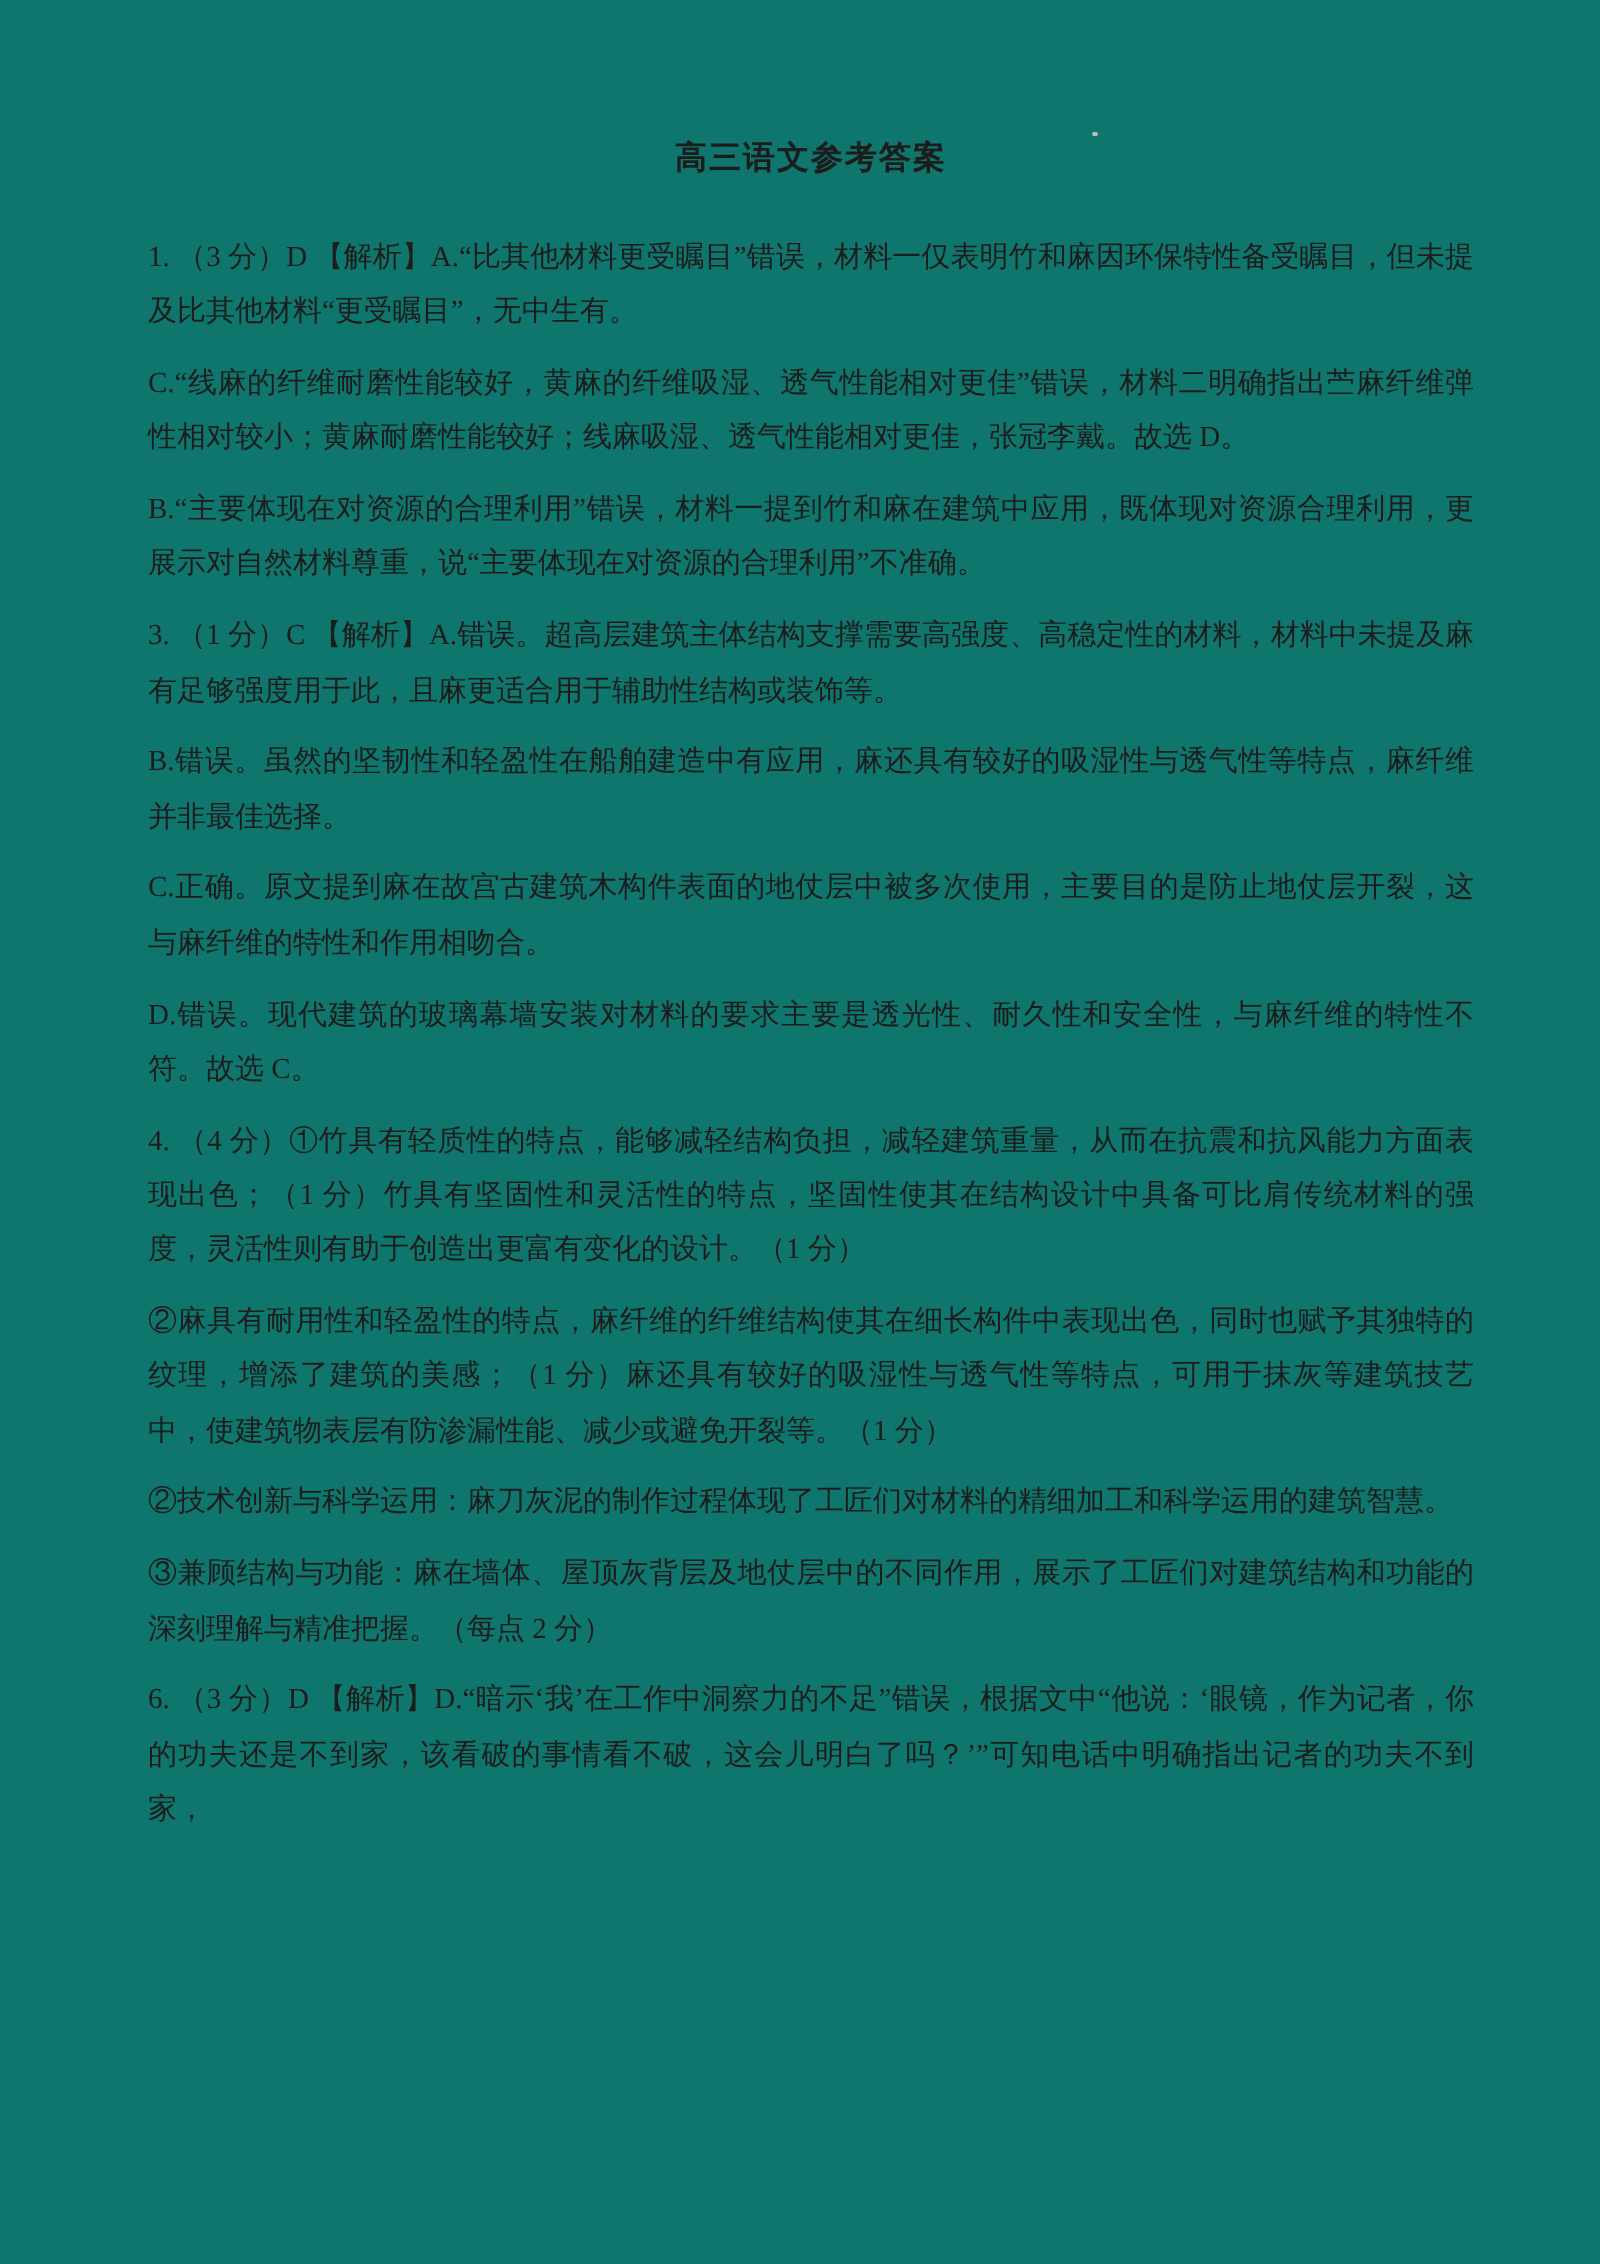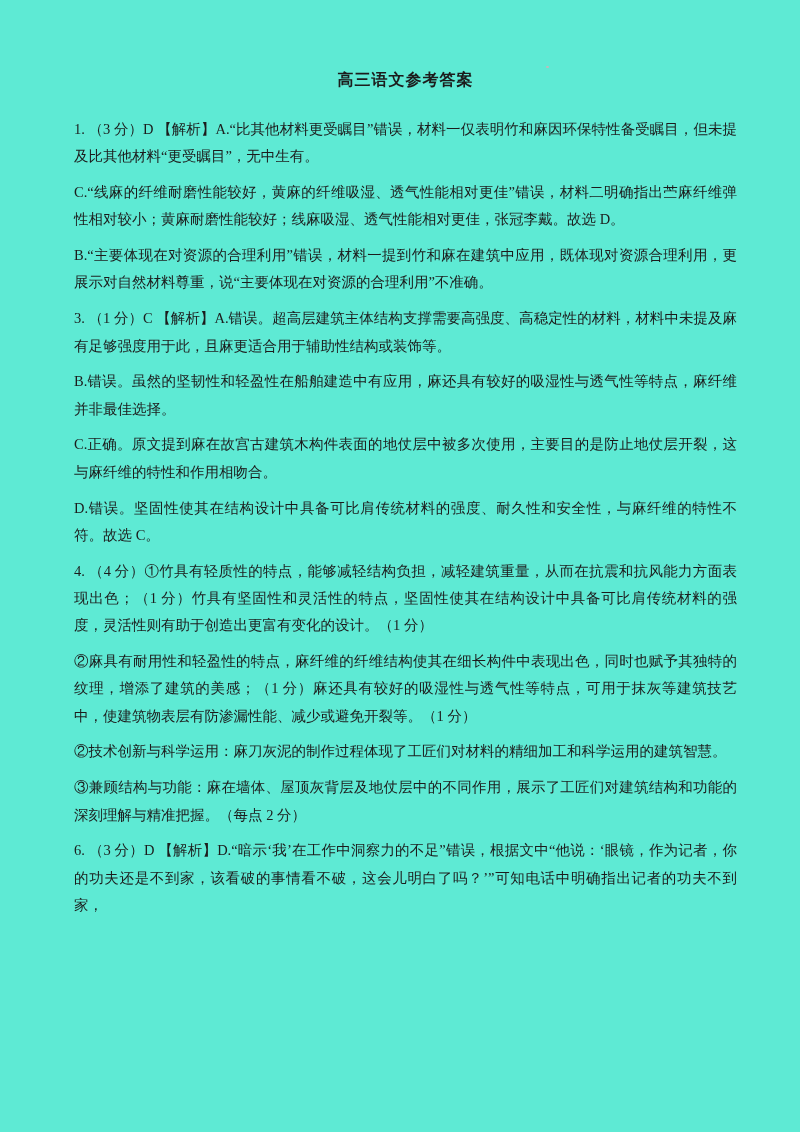"高三语文参考答案" div.page { background: #5eead4 -> #0f766e }
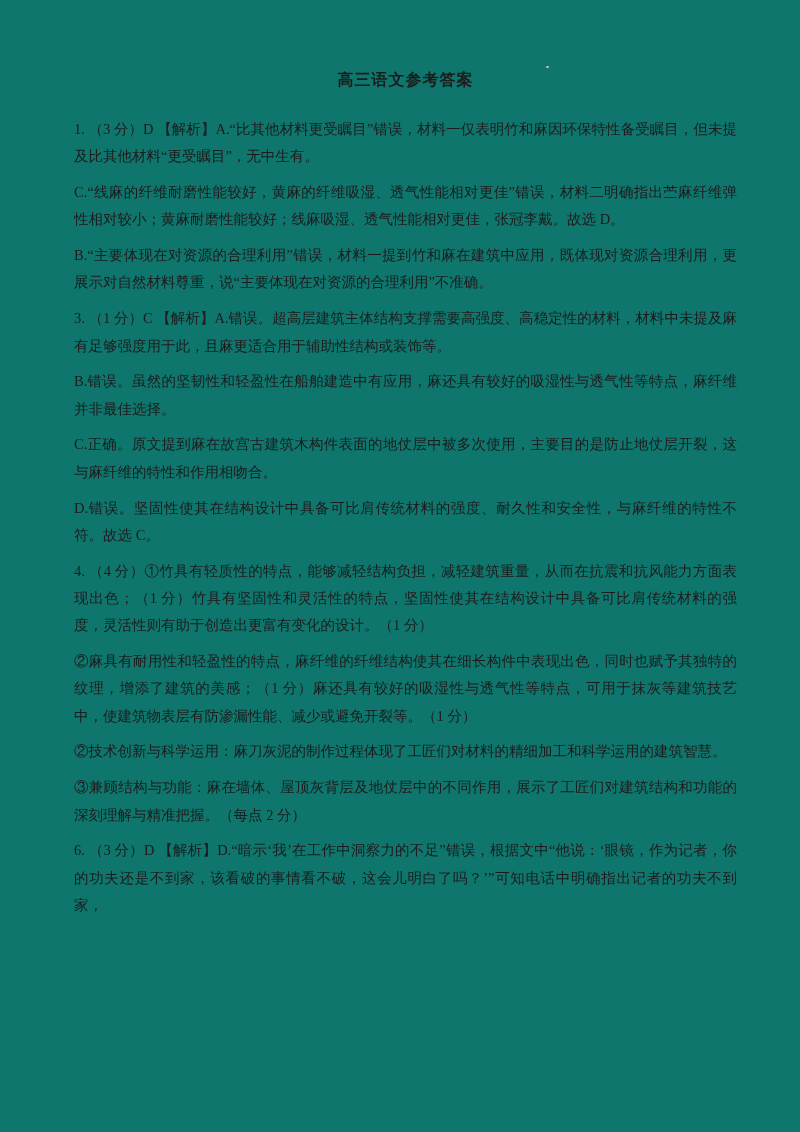"D.错误。坚固性使其在结构设计中具备可比肩传统材料的强度、耐久性和安全性，与麻纤" p.para { text: 坚固性使其在结构设计中具备可比肩传统材料的强度 -> 现代建筑的玻璃幕墙安装对材料的要求主要是透光性 }
